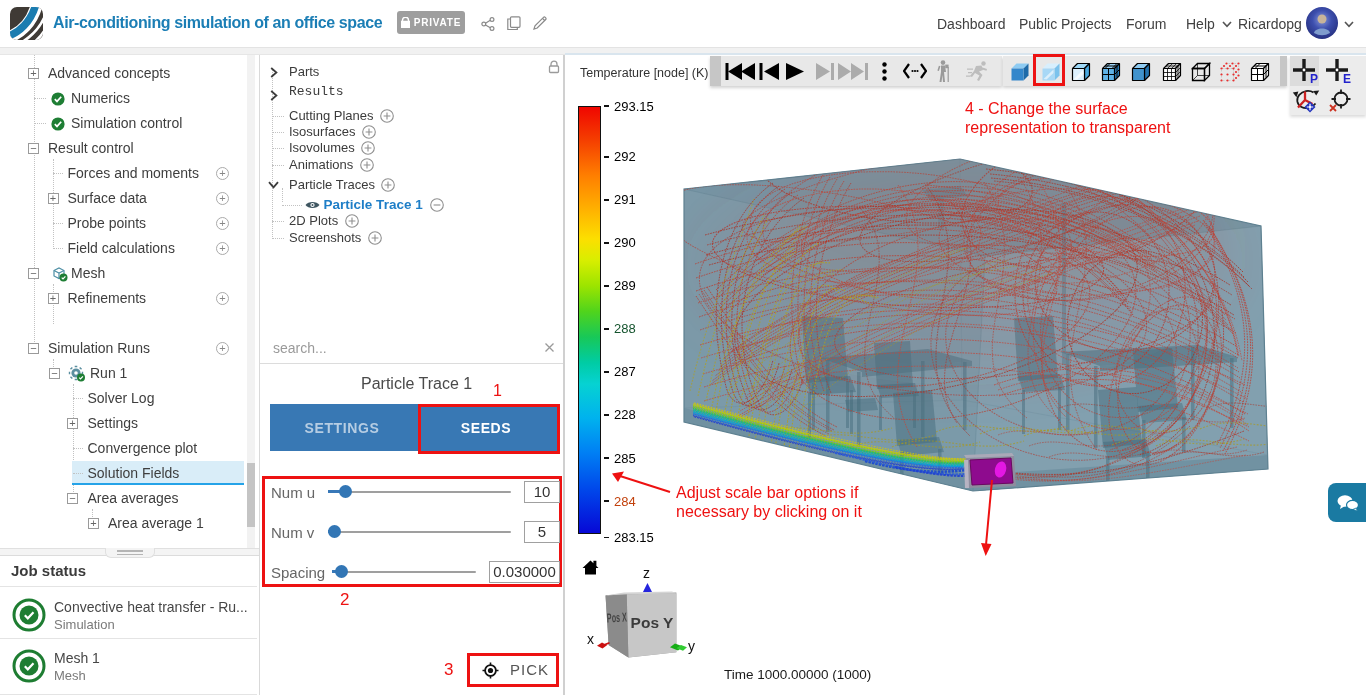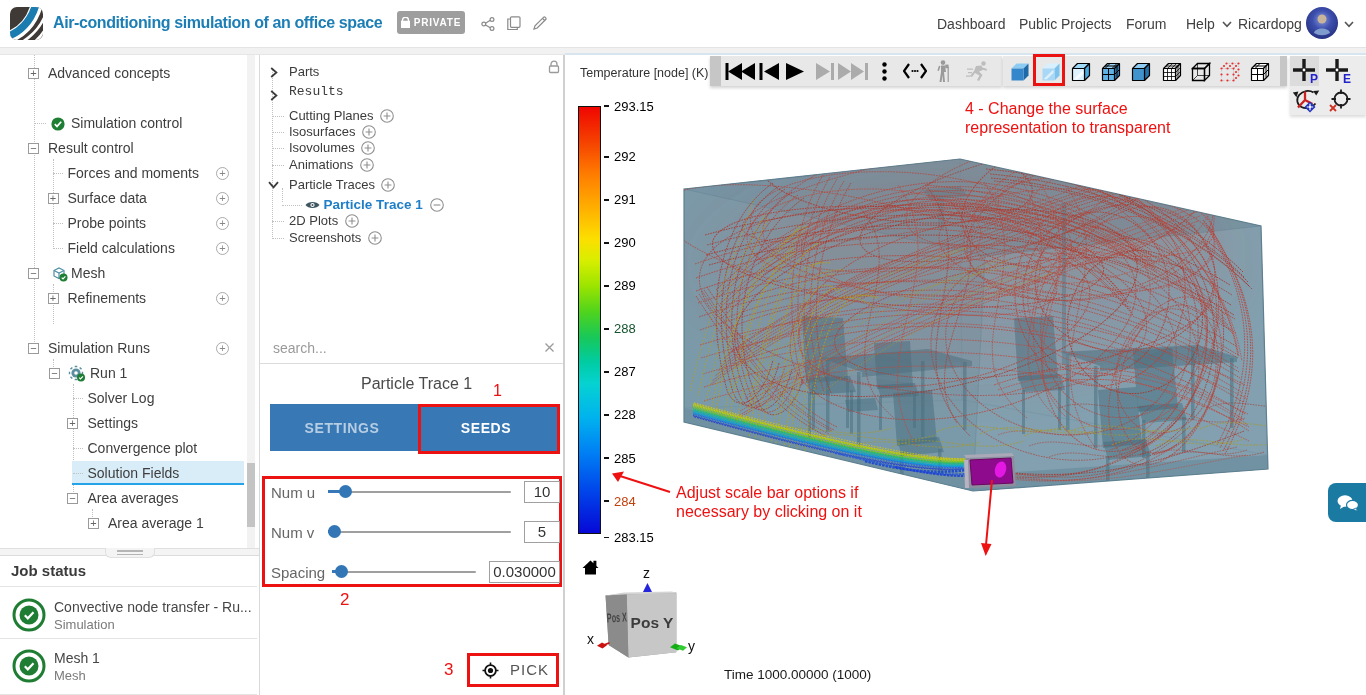"Numerics" div.trow { html: none -> <div> <div></div> <svg> <circle></circle> <path></path> </svg> <span>Numerics</span> </div> }
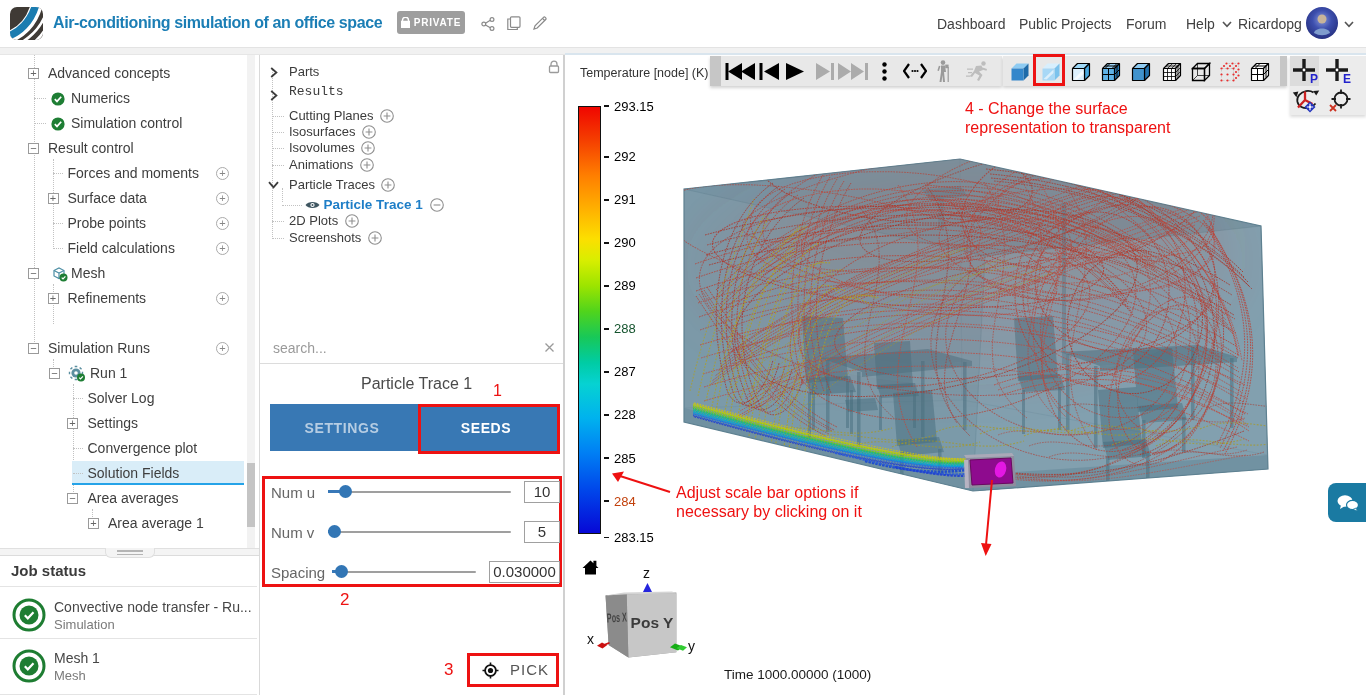"Convective node transfer - Ru..." div.abs { text: node -> heat }
